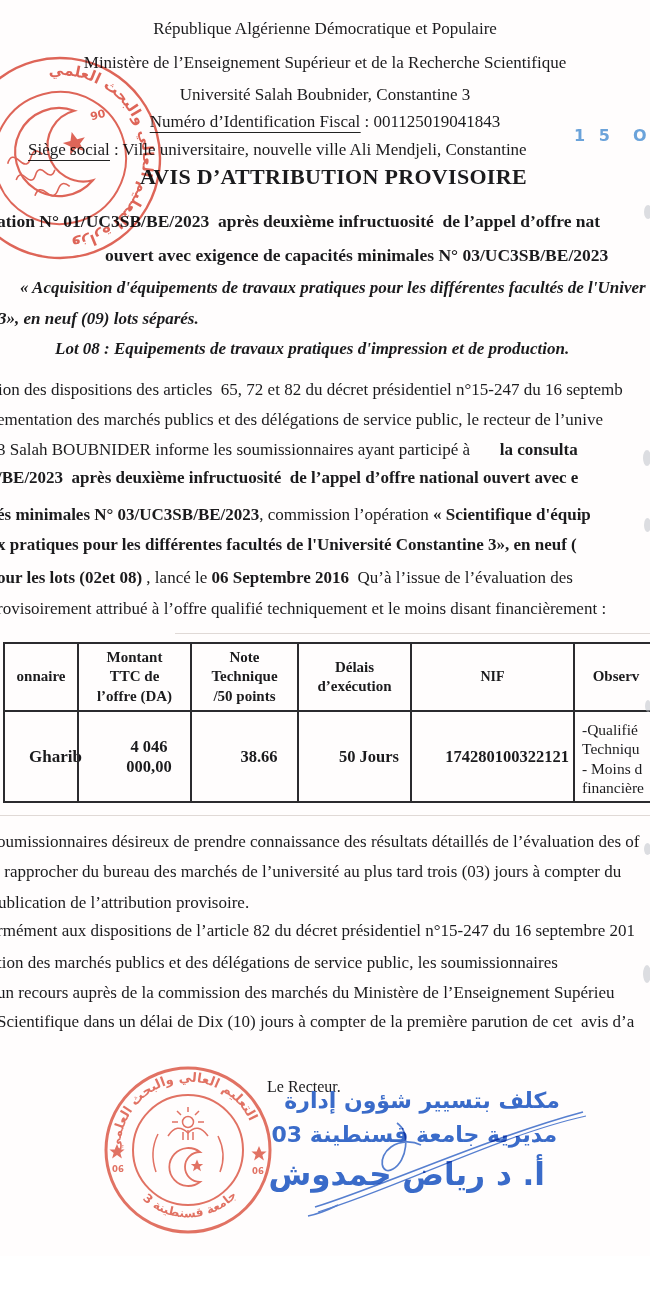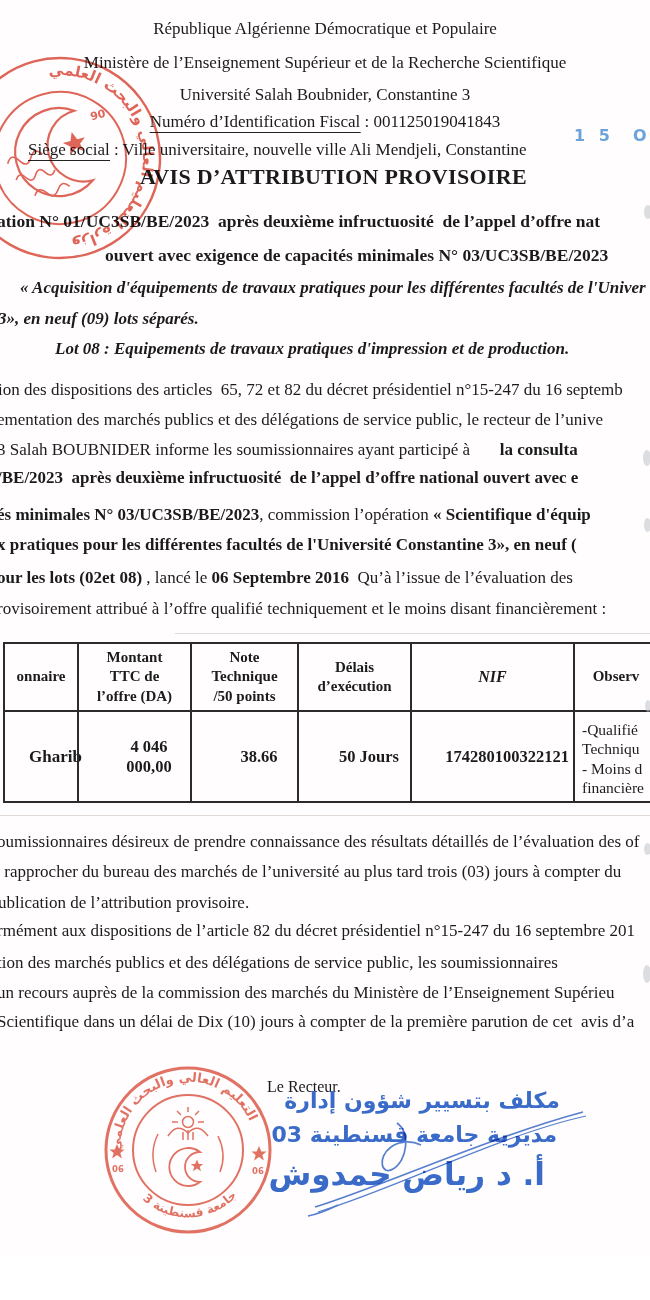"NIF" .hnif { font-size: 16px -> 14px; font-style: italic -> none }
